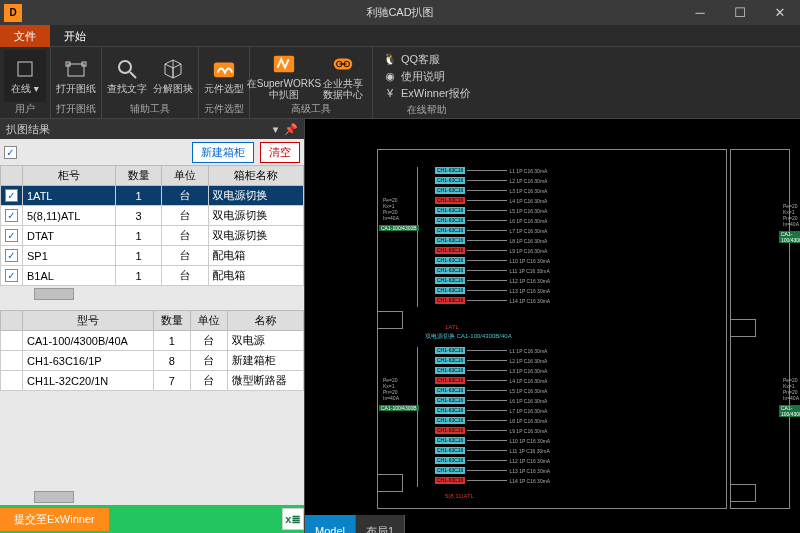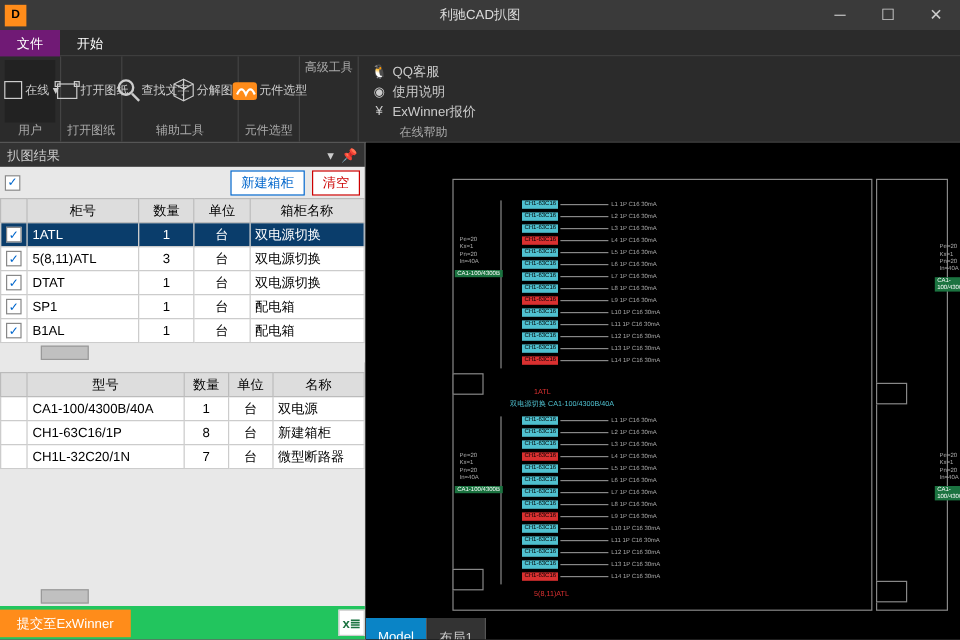"文件" .tab.active { background: #701a75 -> #c2410c }
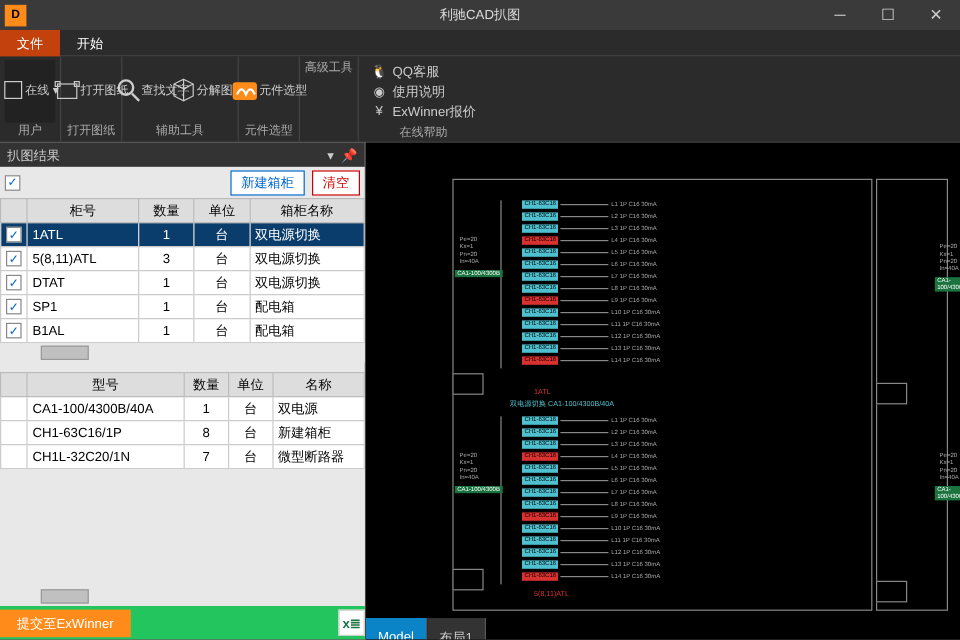"在线 ▾" .ribbon-item { flex-direction: row -> column }
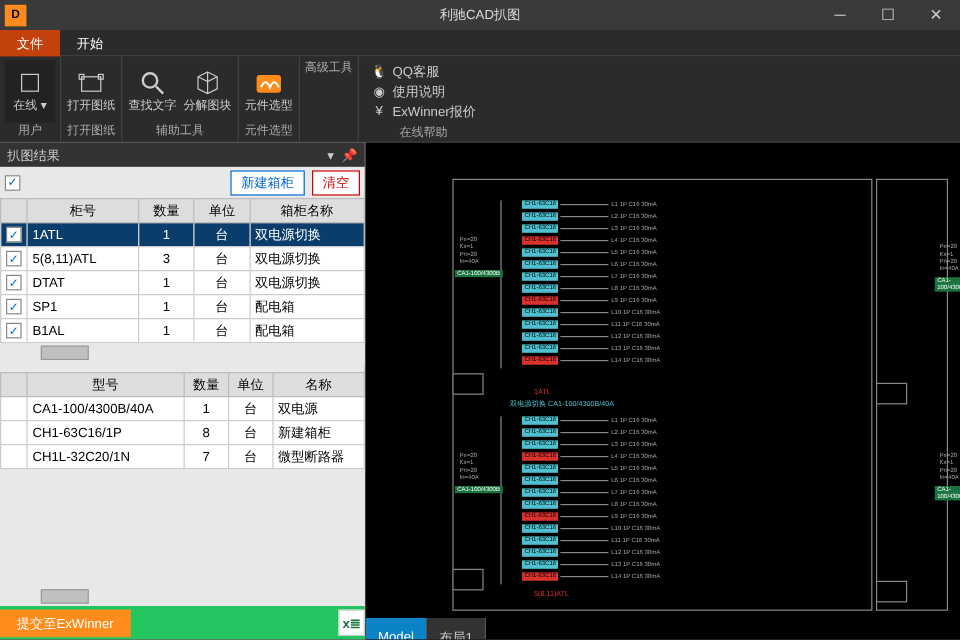"在SuperWORKS" div.ribbon-items { html: none -> <div> <div> <div> <svg> <rect></rect> <path></path> </svg> </div> <div>在SuperWORKS 中扒图</div> </div> <div> <div> <svg> <rect></rect> <circle></circle> <circle></circle> <path></path> </svg> </div> <div>企业共享 数据中心</div> </div> </div> }
